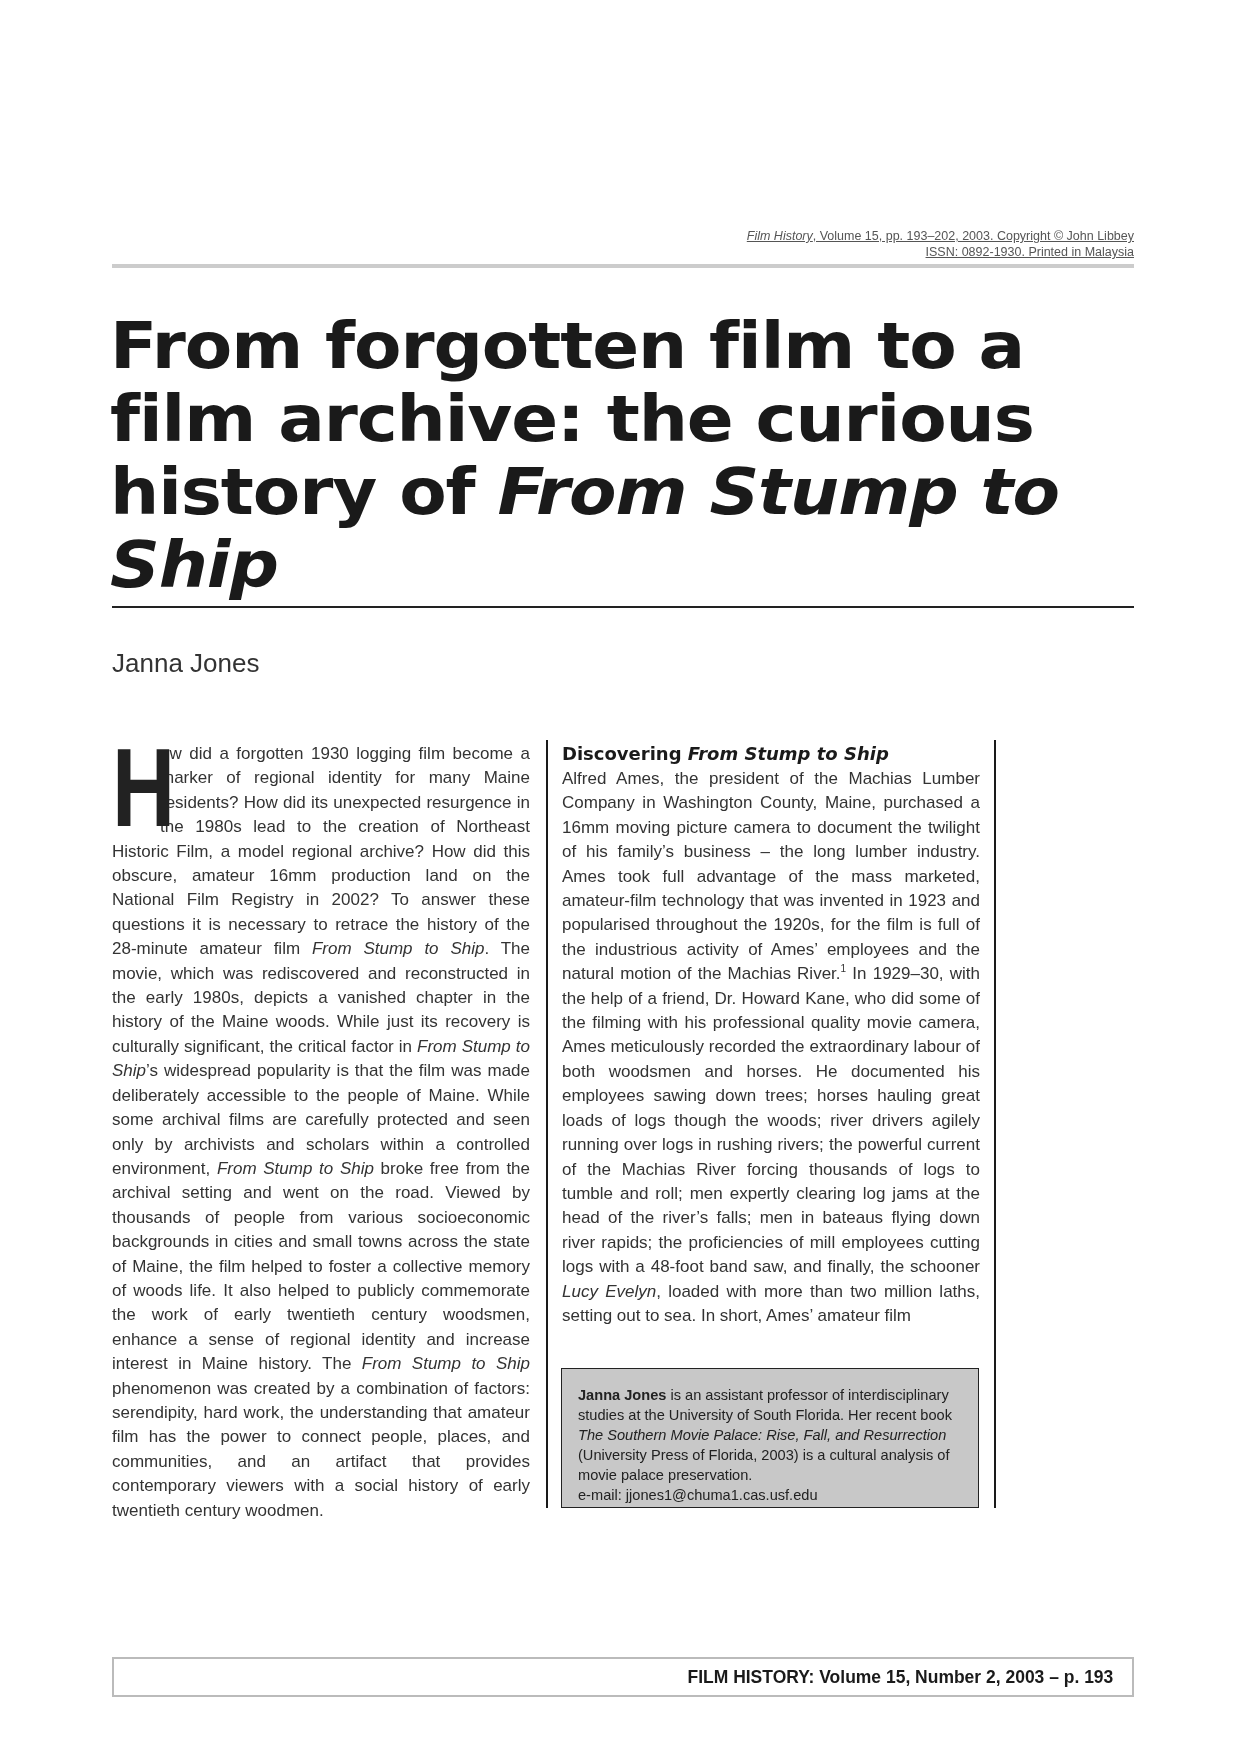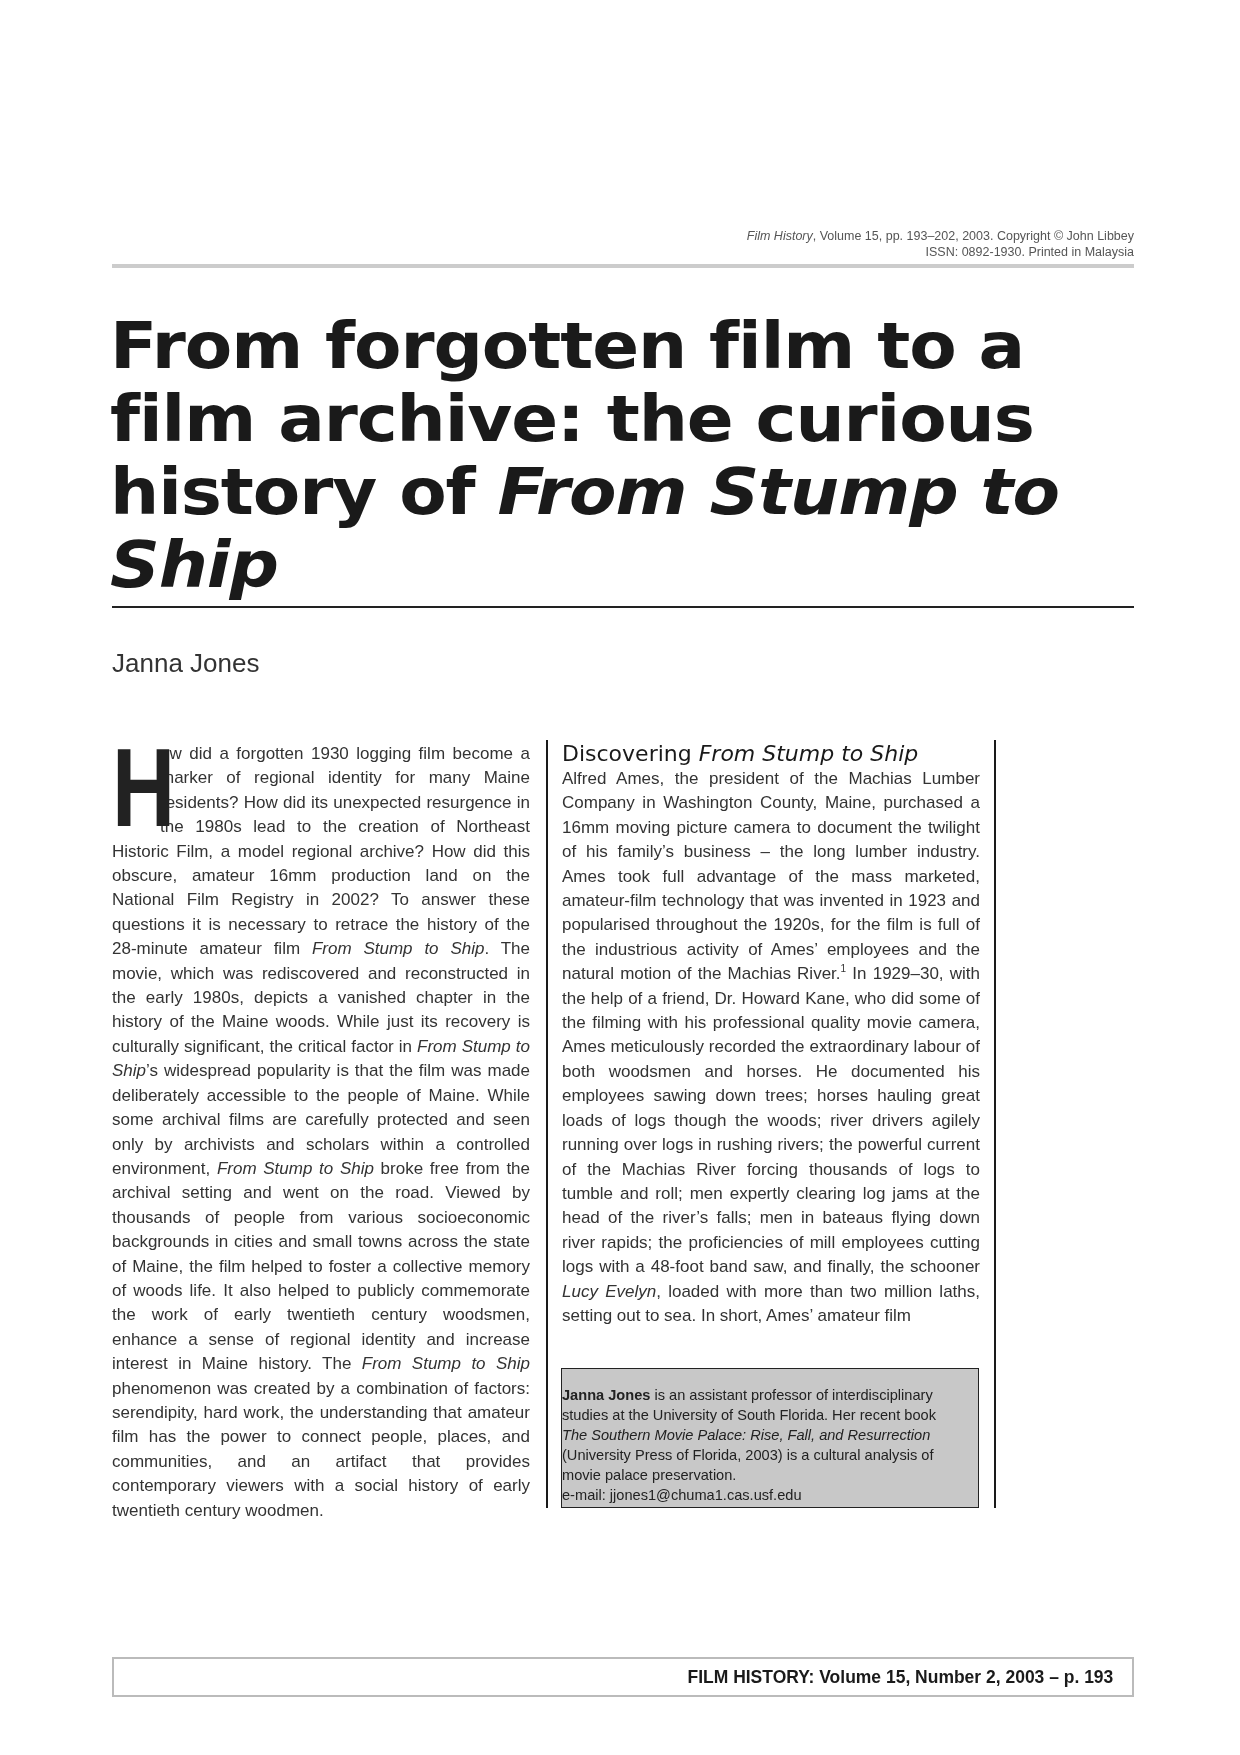"Film History, Volume 15, pp." .running-head { text-decoration: none -> underline }
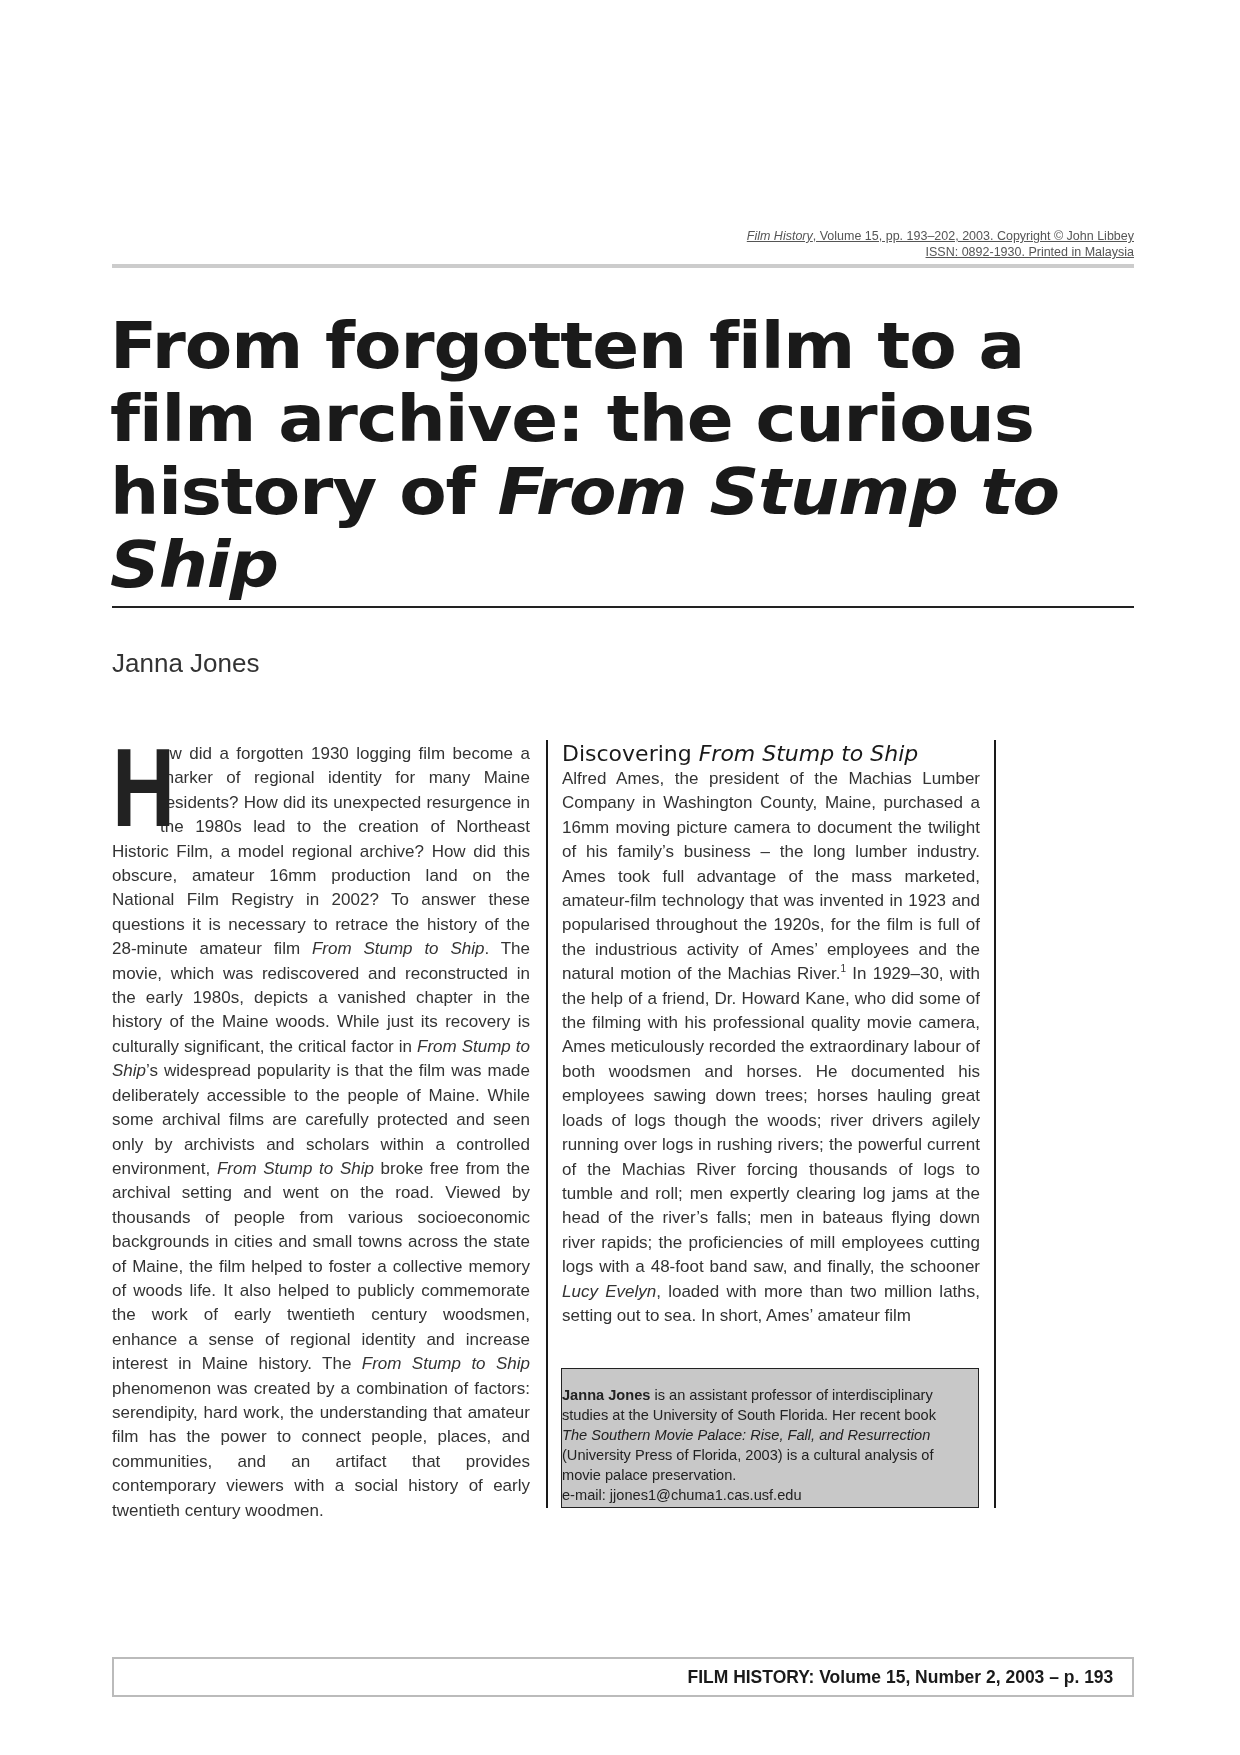"Discovering From Stump to Ship" .section-heading { font-size: 22px -> 18px; font-weight: normal -> bold }
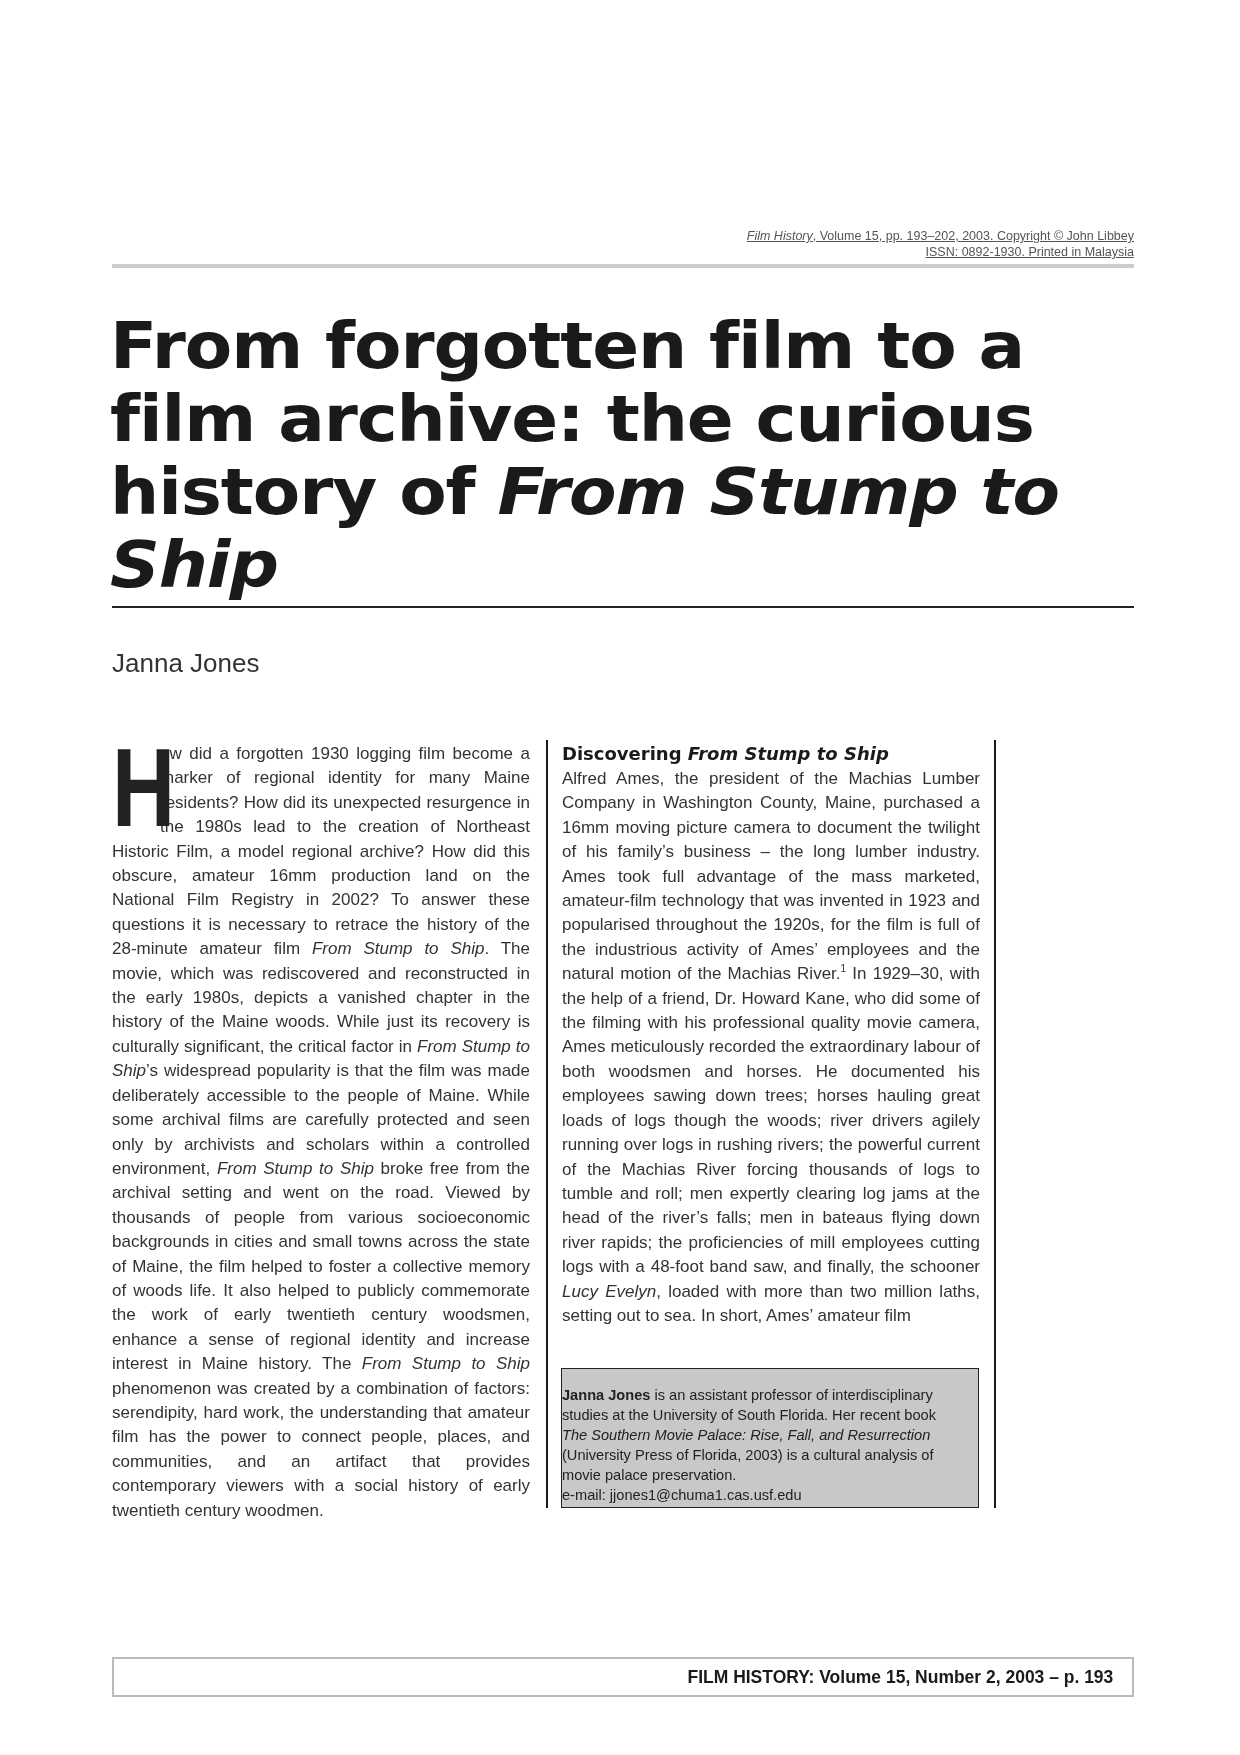"Janna Jones is an assistant" .bio-box { padding: 16px 16px 0 0 -> 16px 16px 0 16px }
